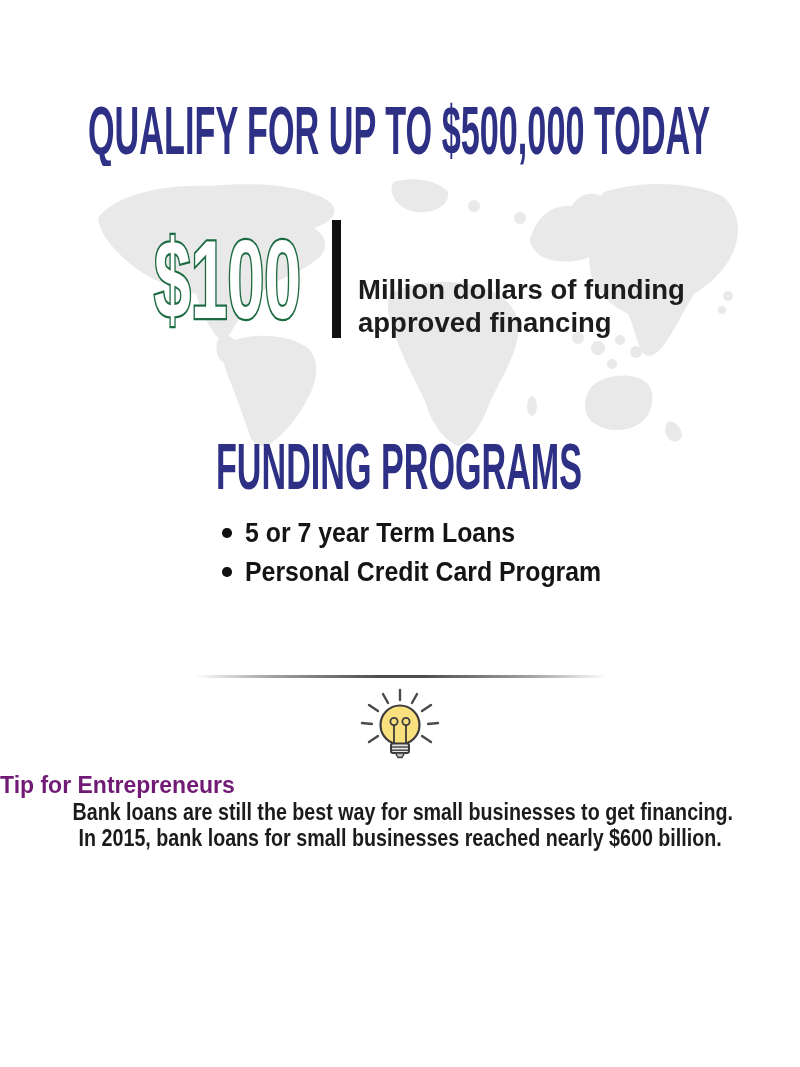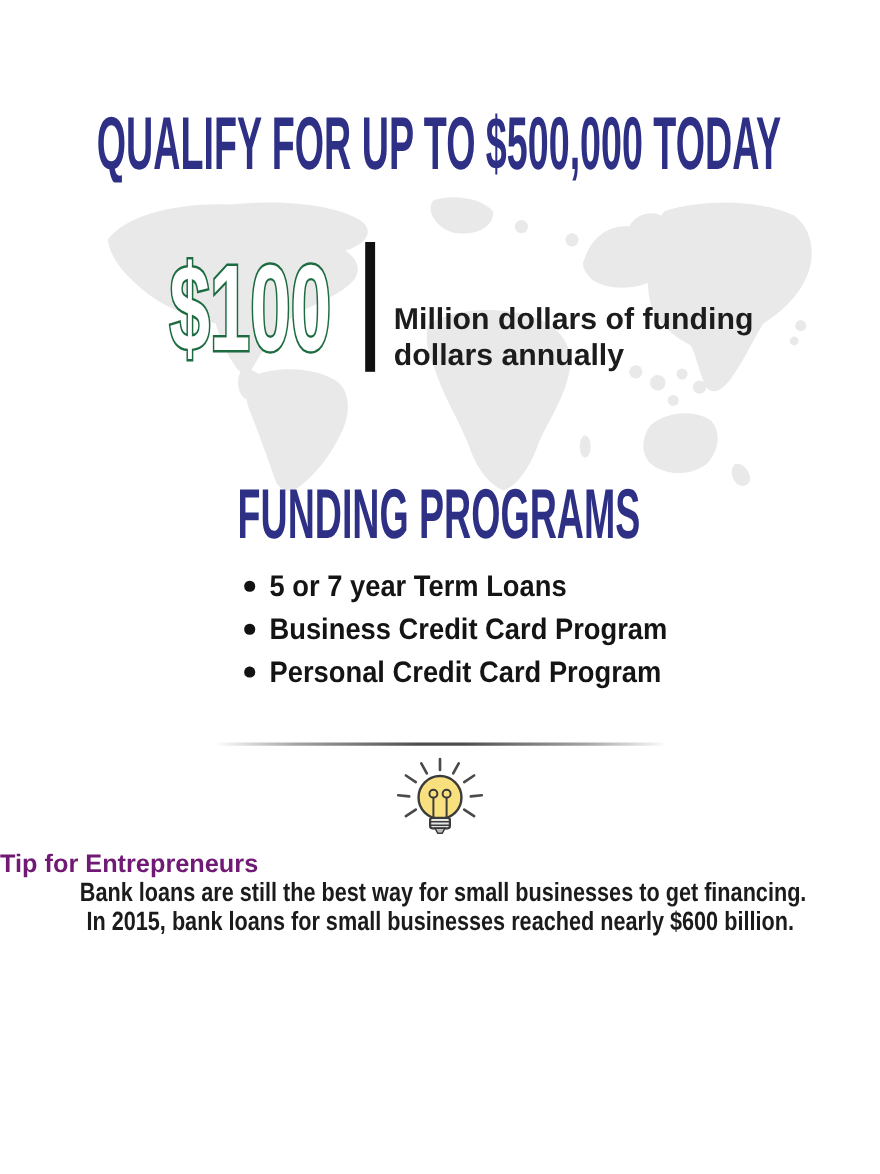"dollars annually" div { text: dollars annually -> approved financing }
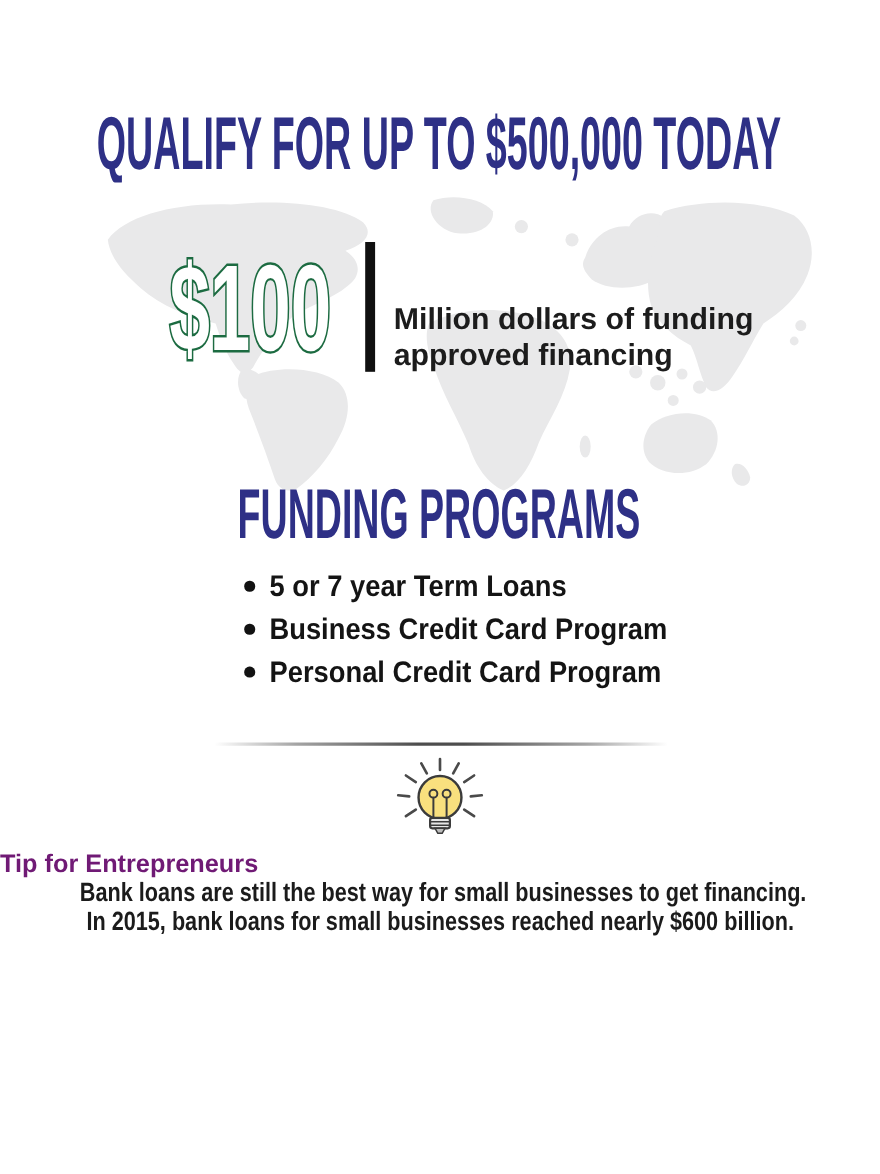"Business Credit Card Program" li { html: <li> <span></span> <span>Business Credit Card Program</span> </li> -> none }
